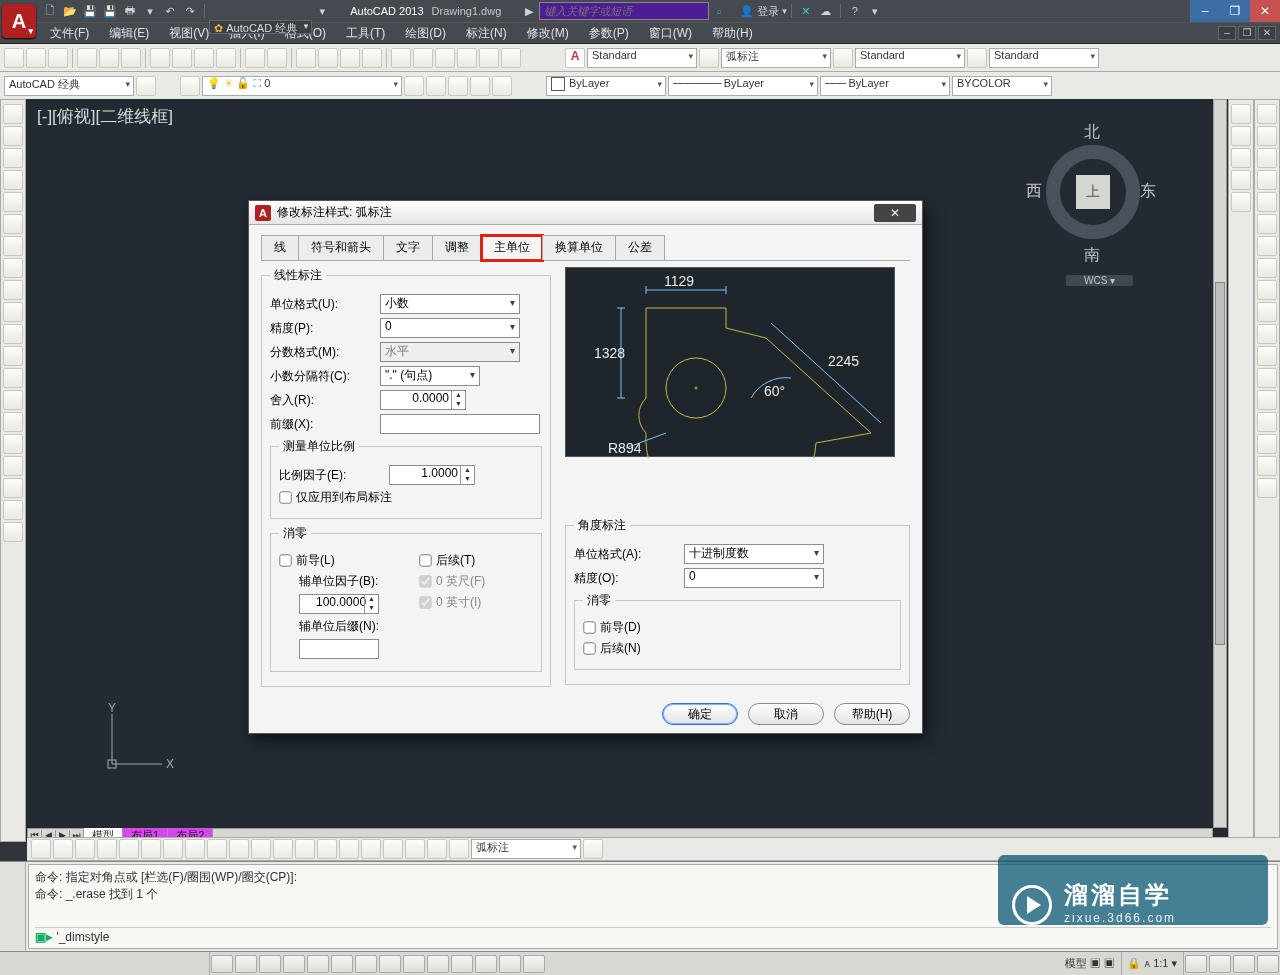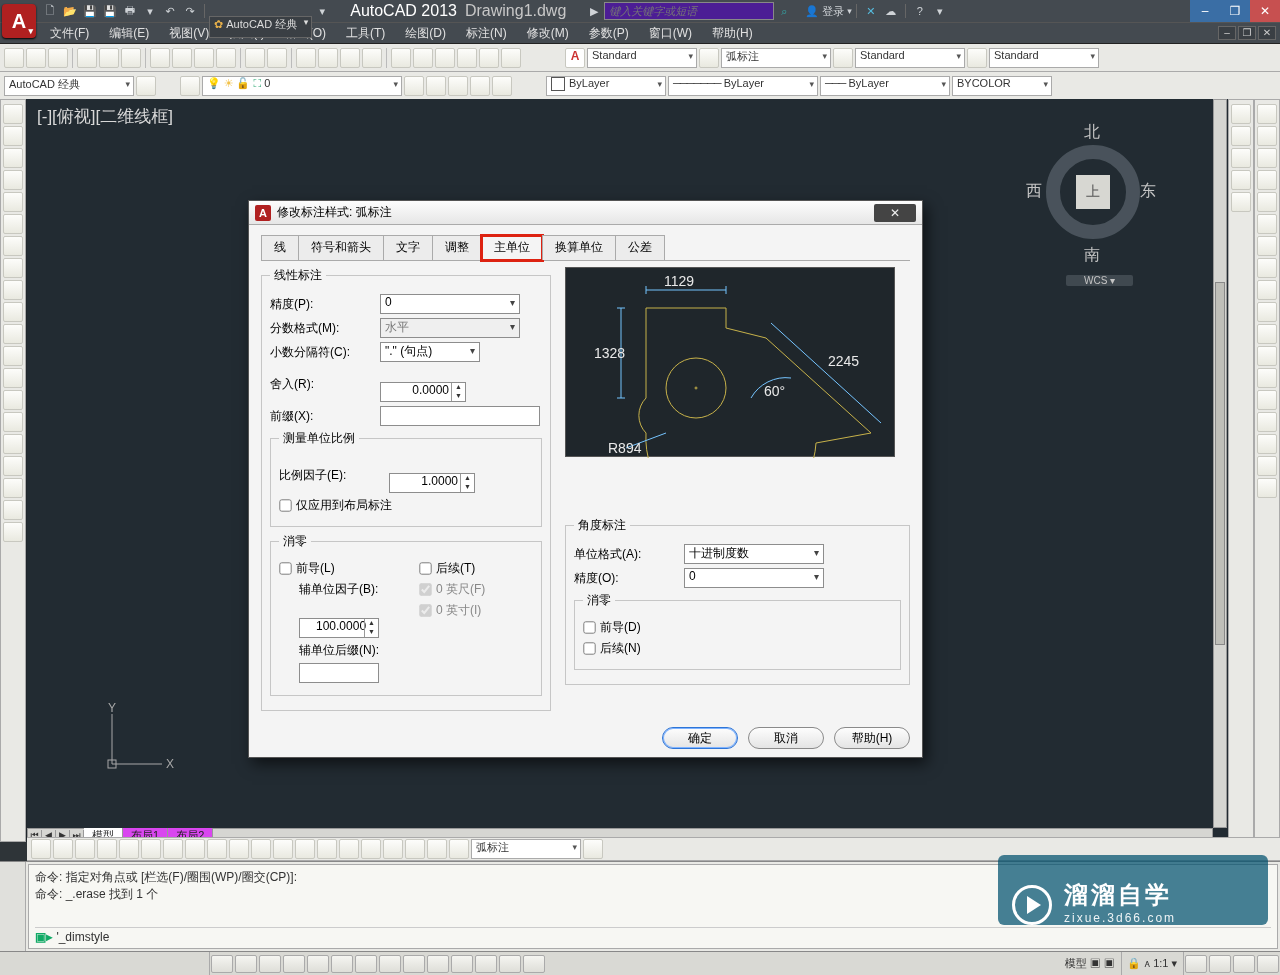"AutoCAD 2013 Drawing1.dwg" .title-center { font-size: 16px -> 11px }
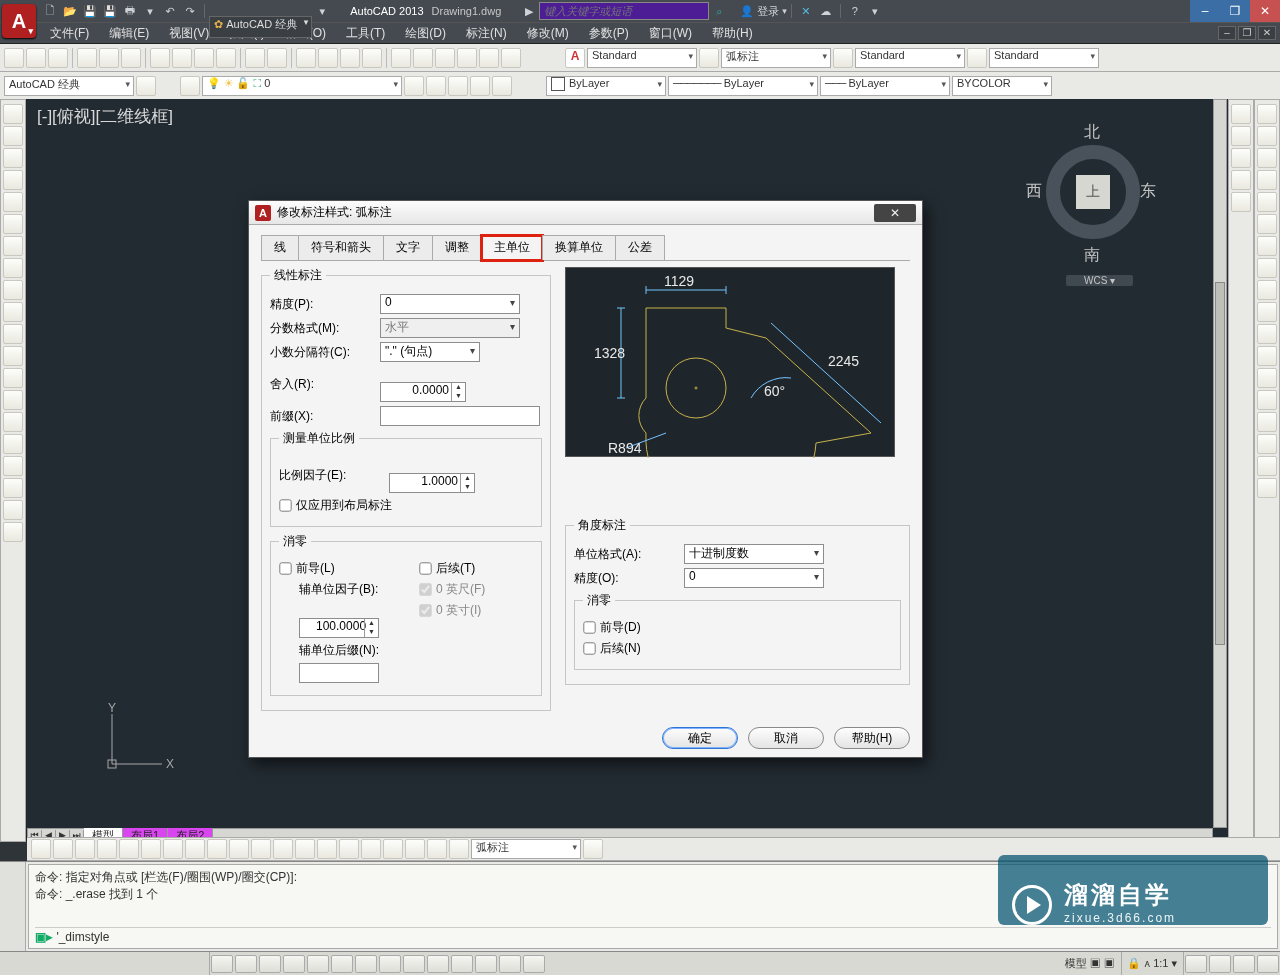"✿ AutoCAD 经典" .qat .comboQ { height: 22px -> 14px }
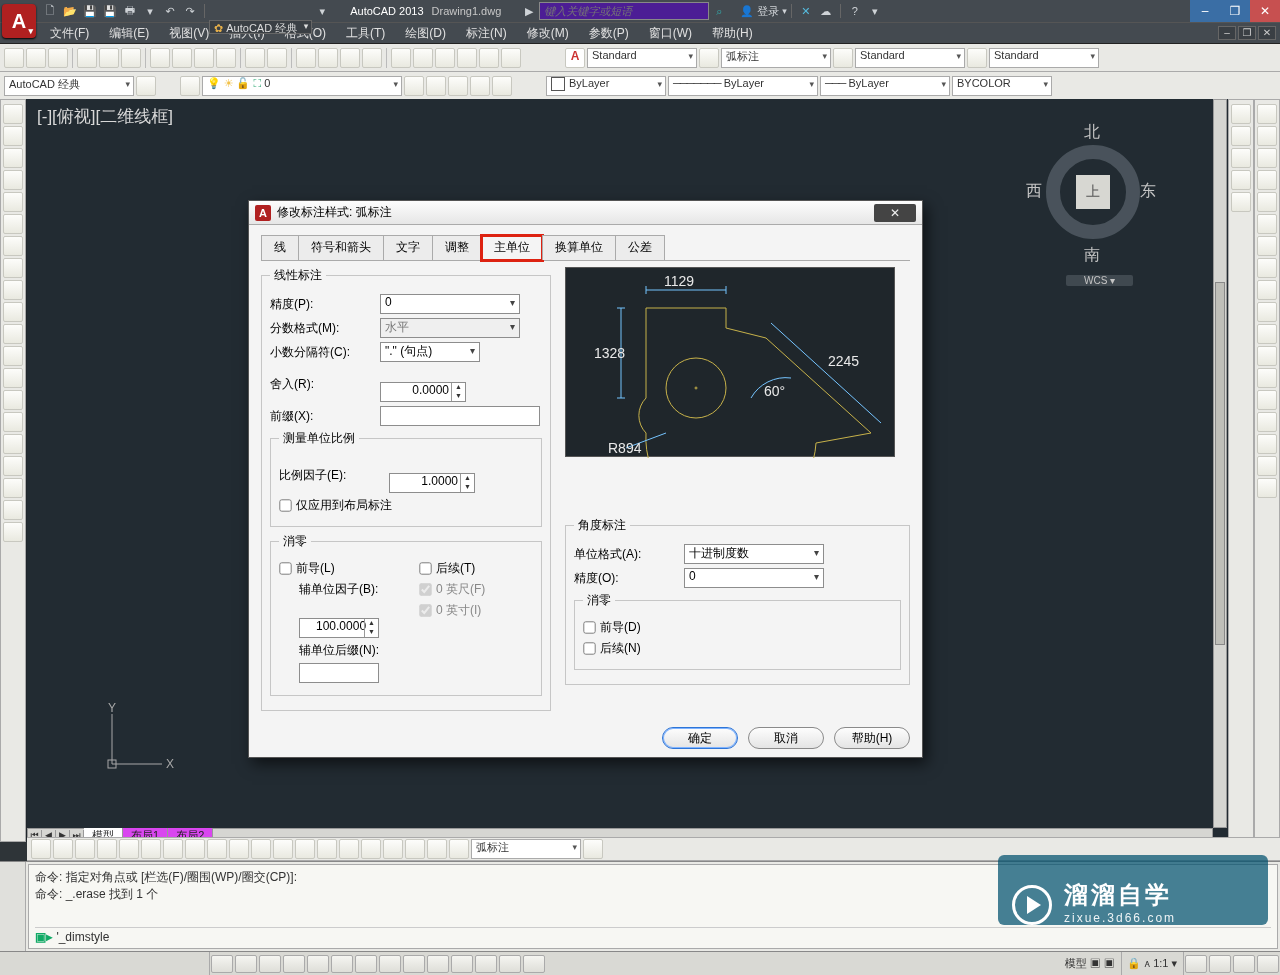"单位格式(U):" div.row { html: none -> <div> <label>单位格式(U):</label> <div>小数</div> </div> }
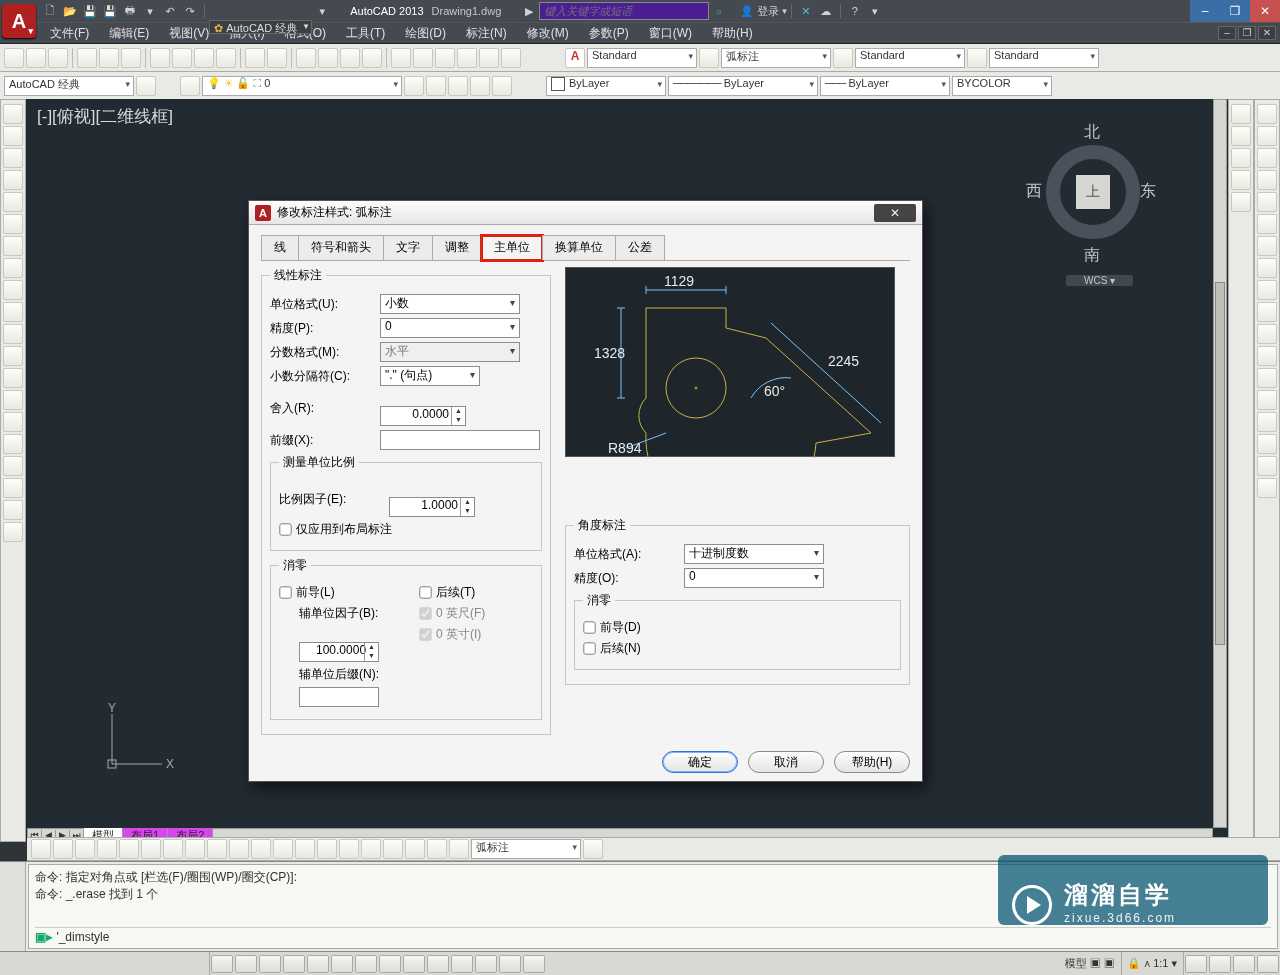"0.0000" .spin { margin-top: 16px -> none }
